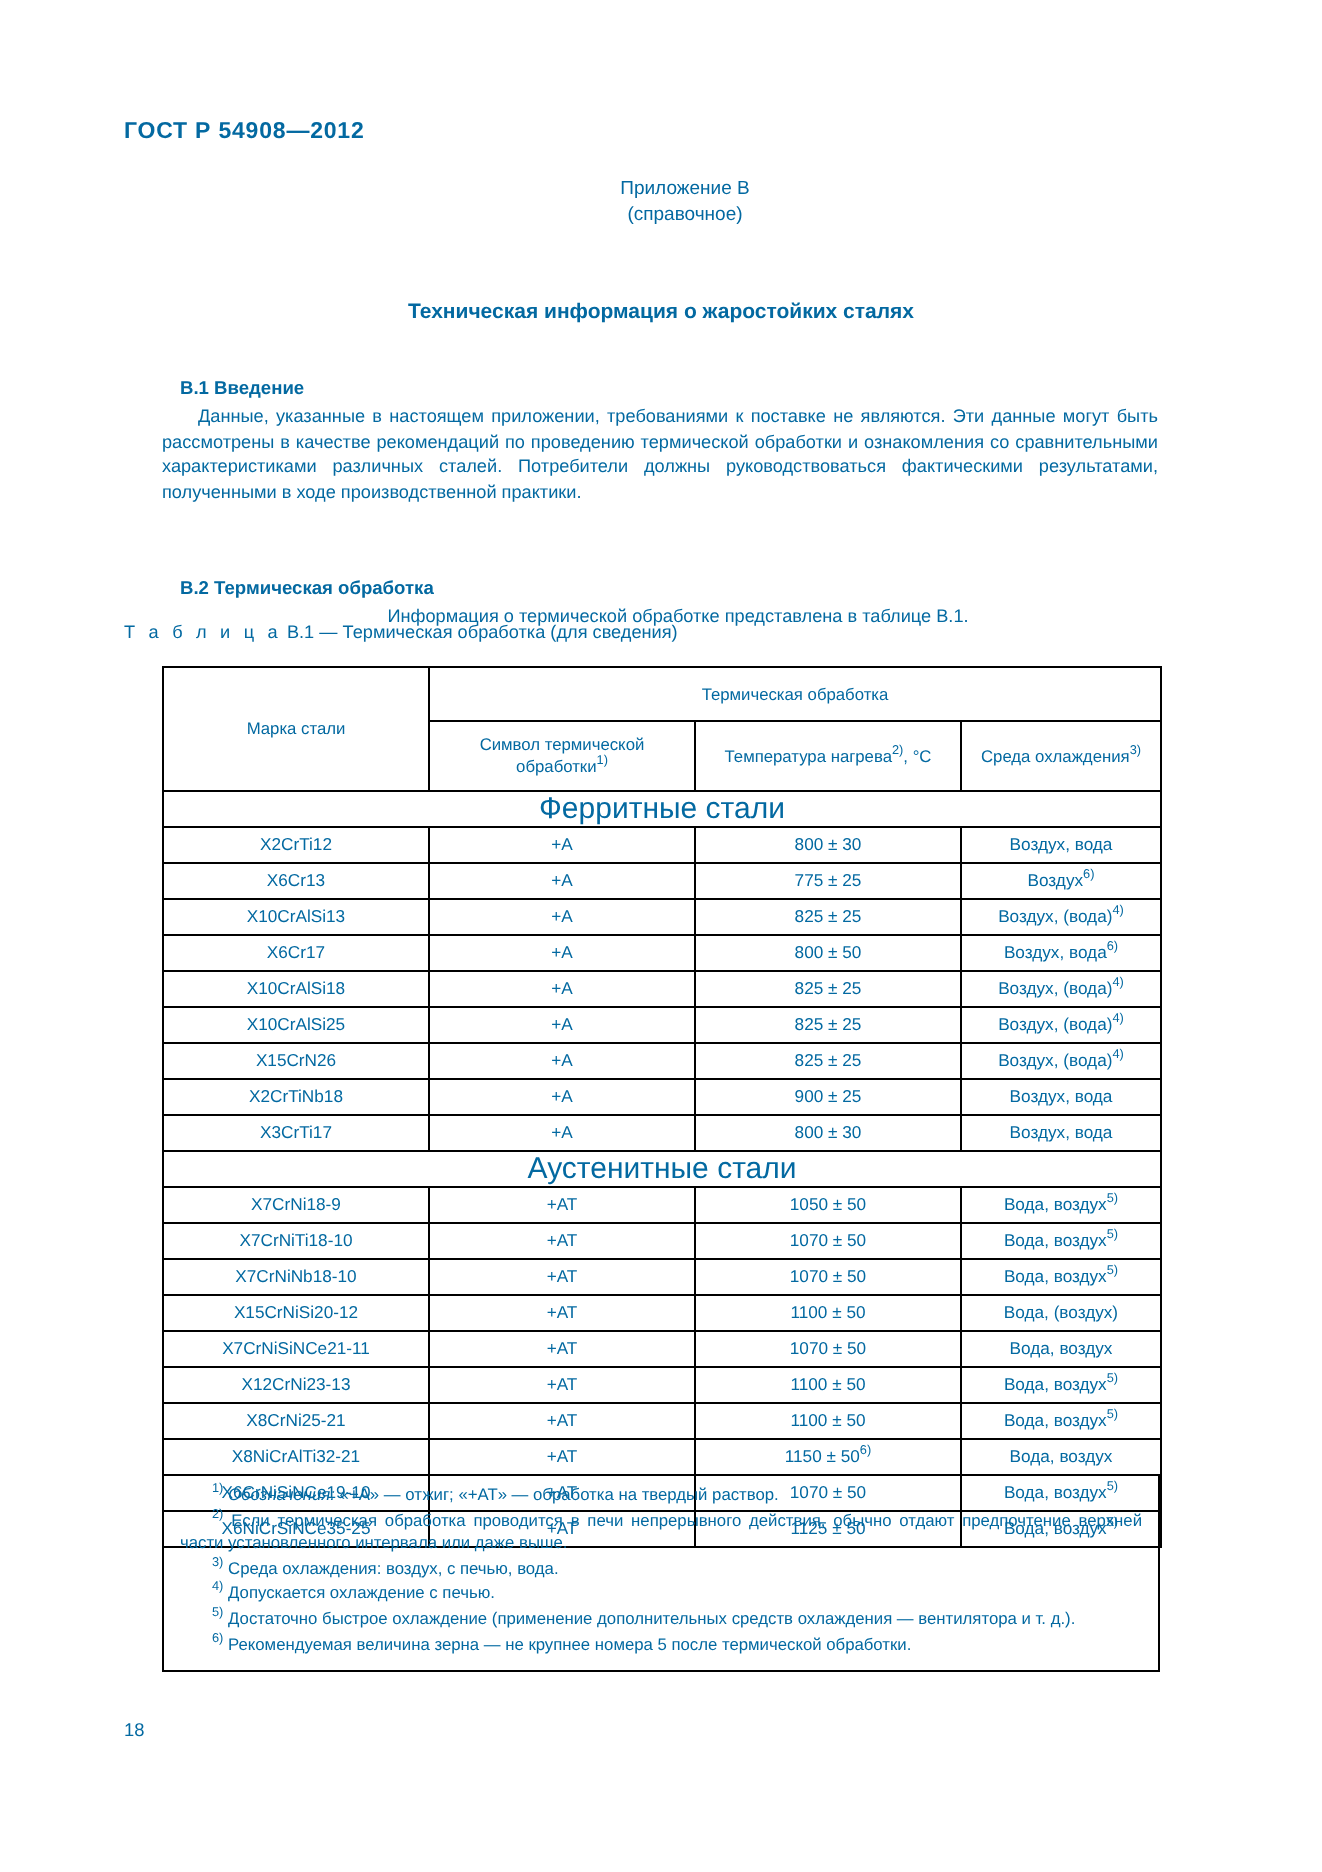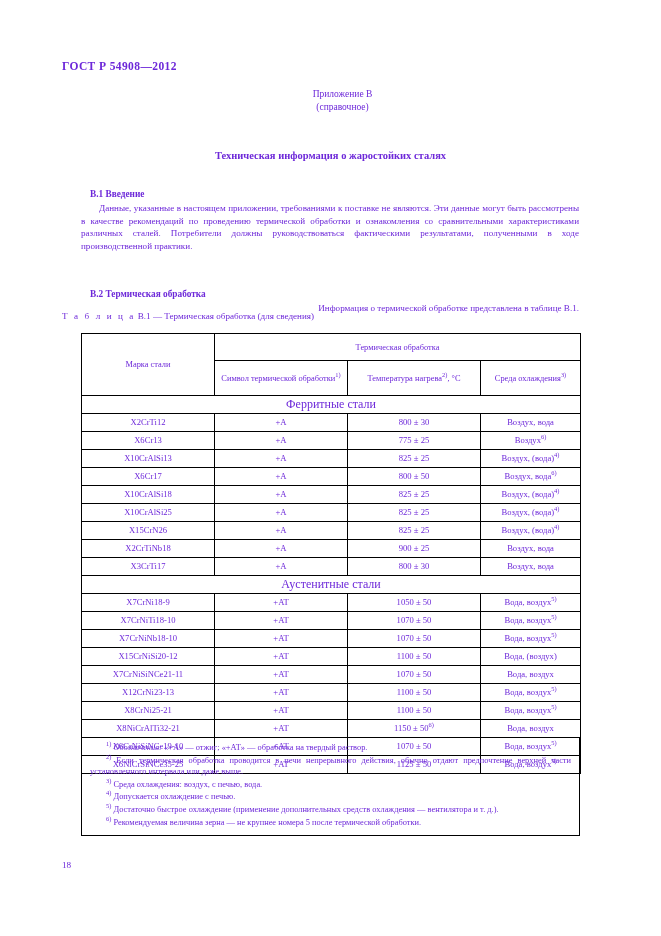"ГОСТ Р 54908—2012" .page { color: #6d28d9 -> #0369a1; font-family: Liberation Serif, serif -> Liberation Sans, sans-serif }
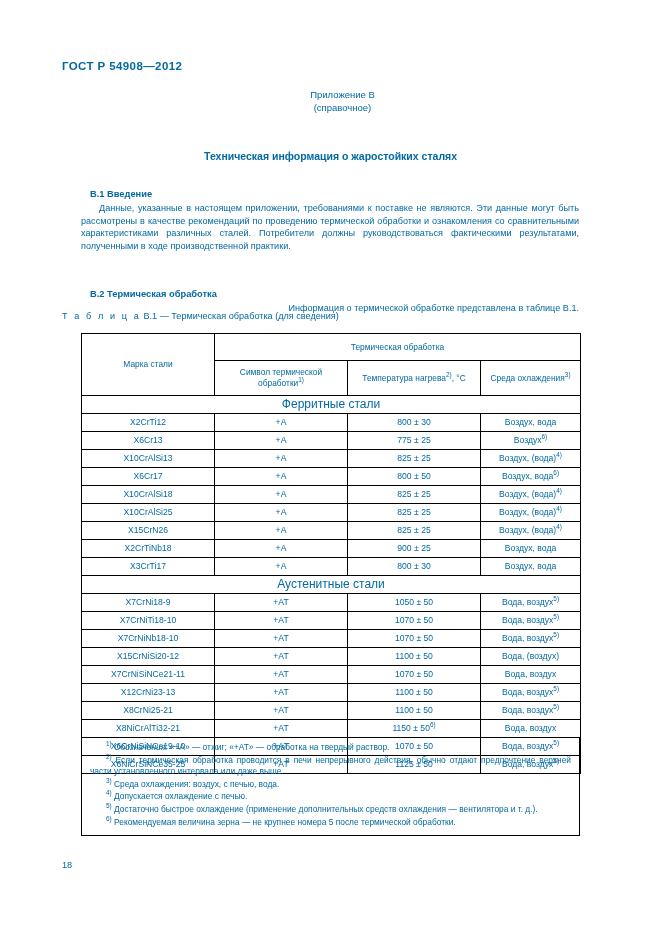"Информация о термической обработке" .para.last { text-align: right -> center }
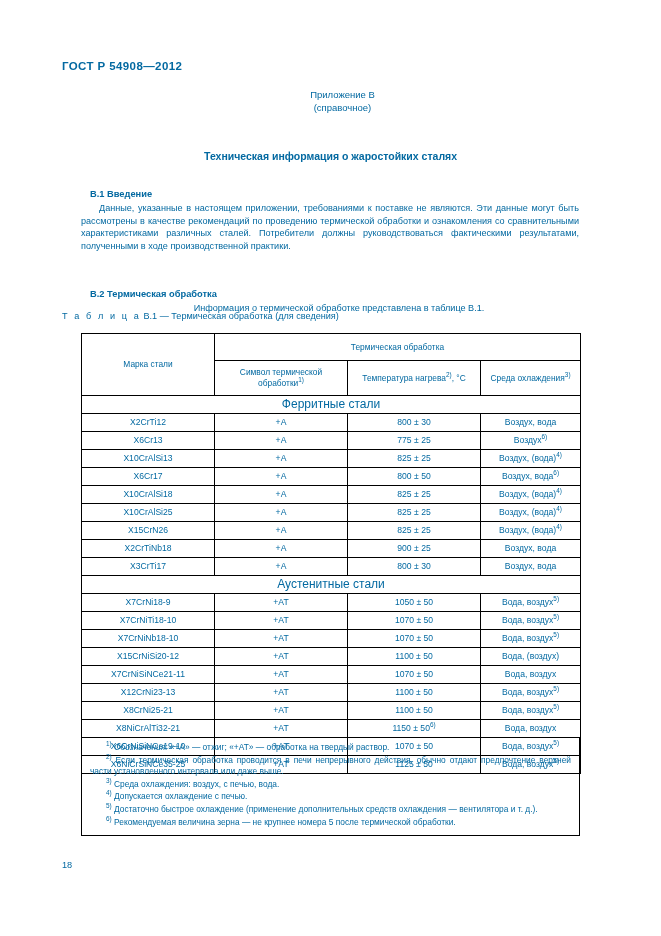"Ферритные стали" td.group { font-size: 12px -> 15px }
